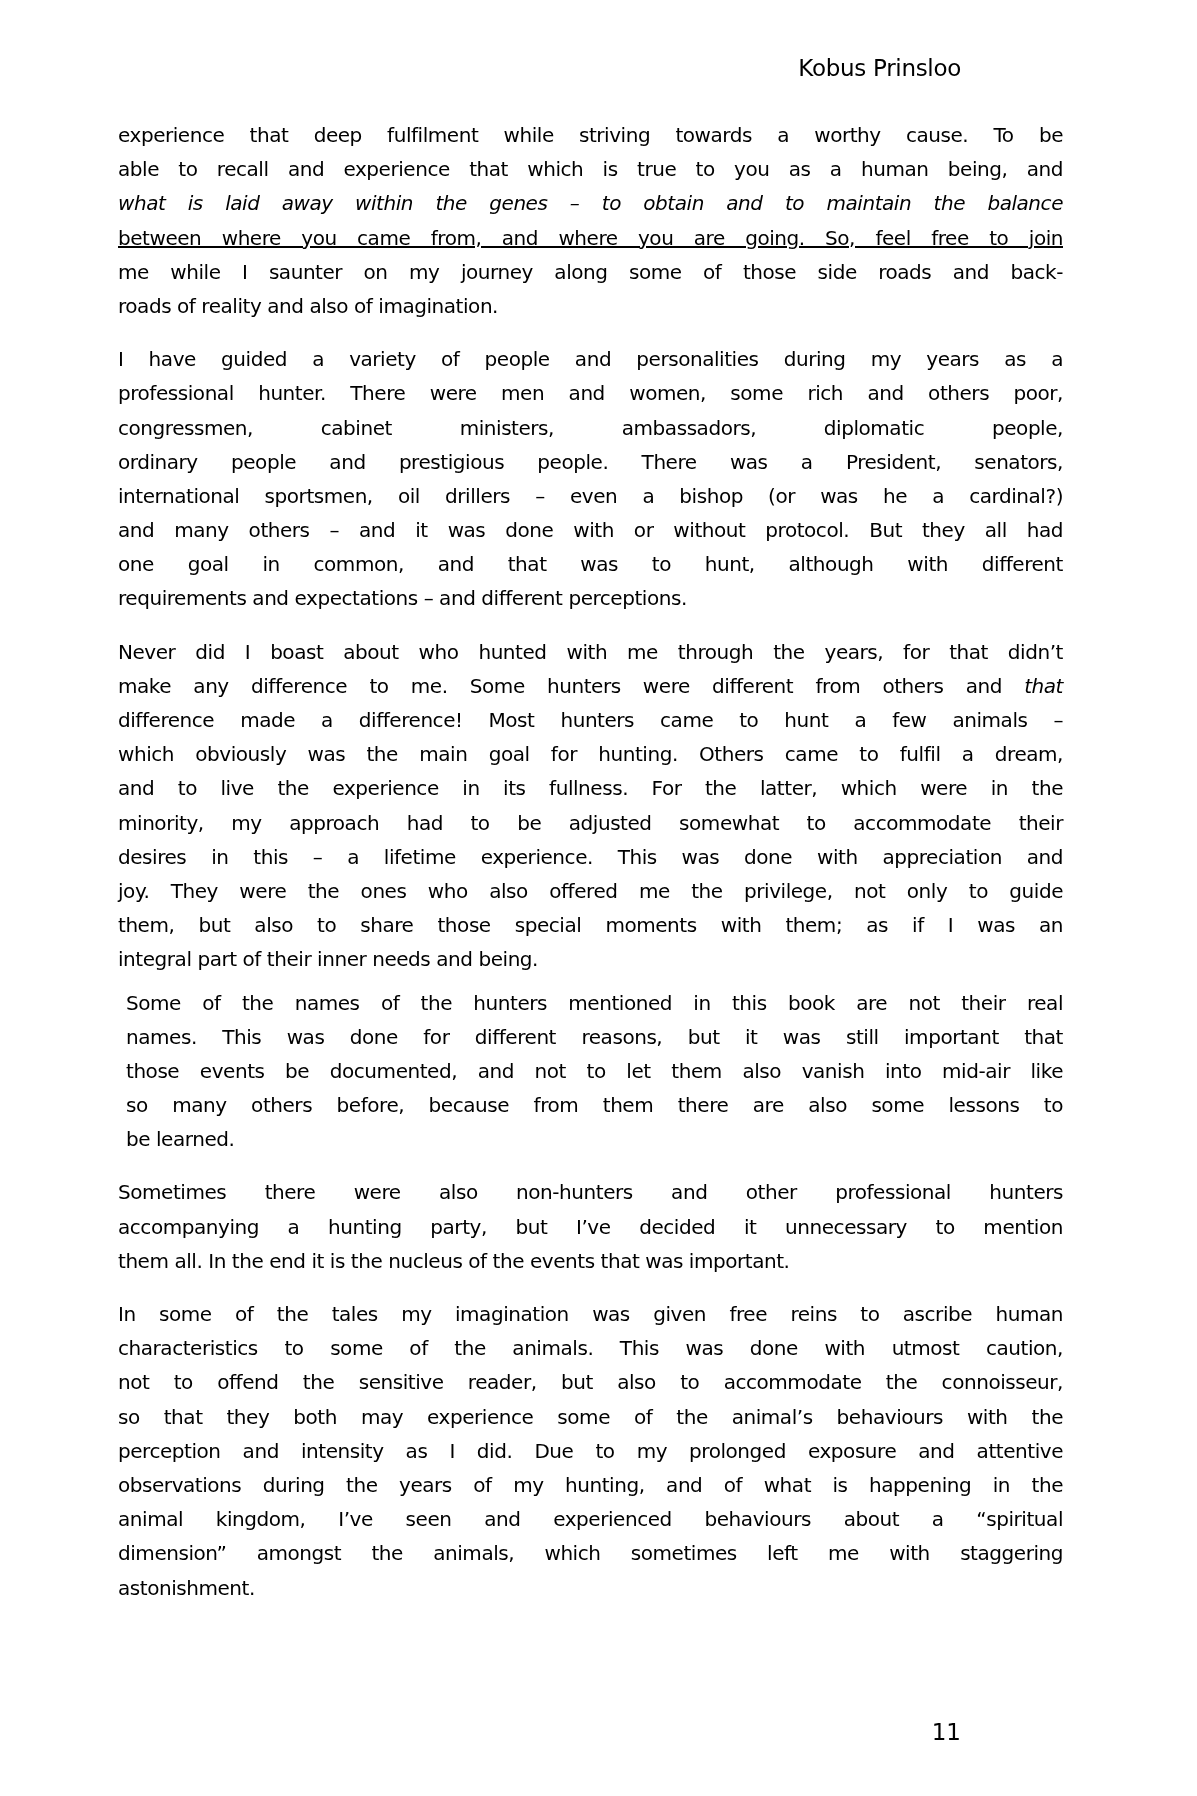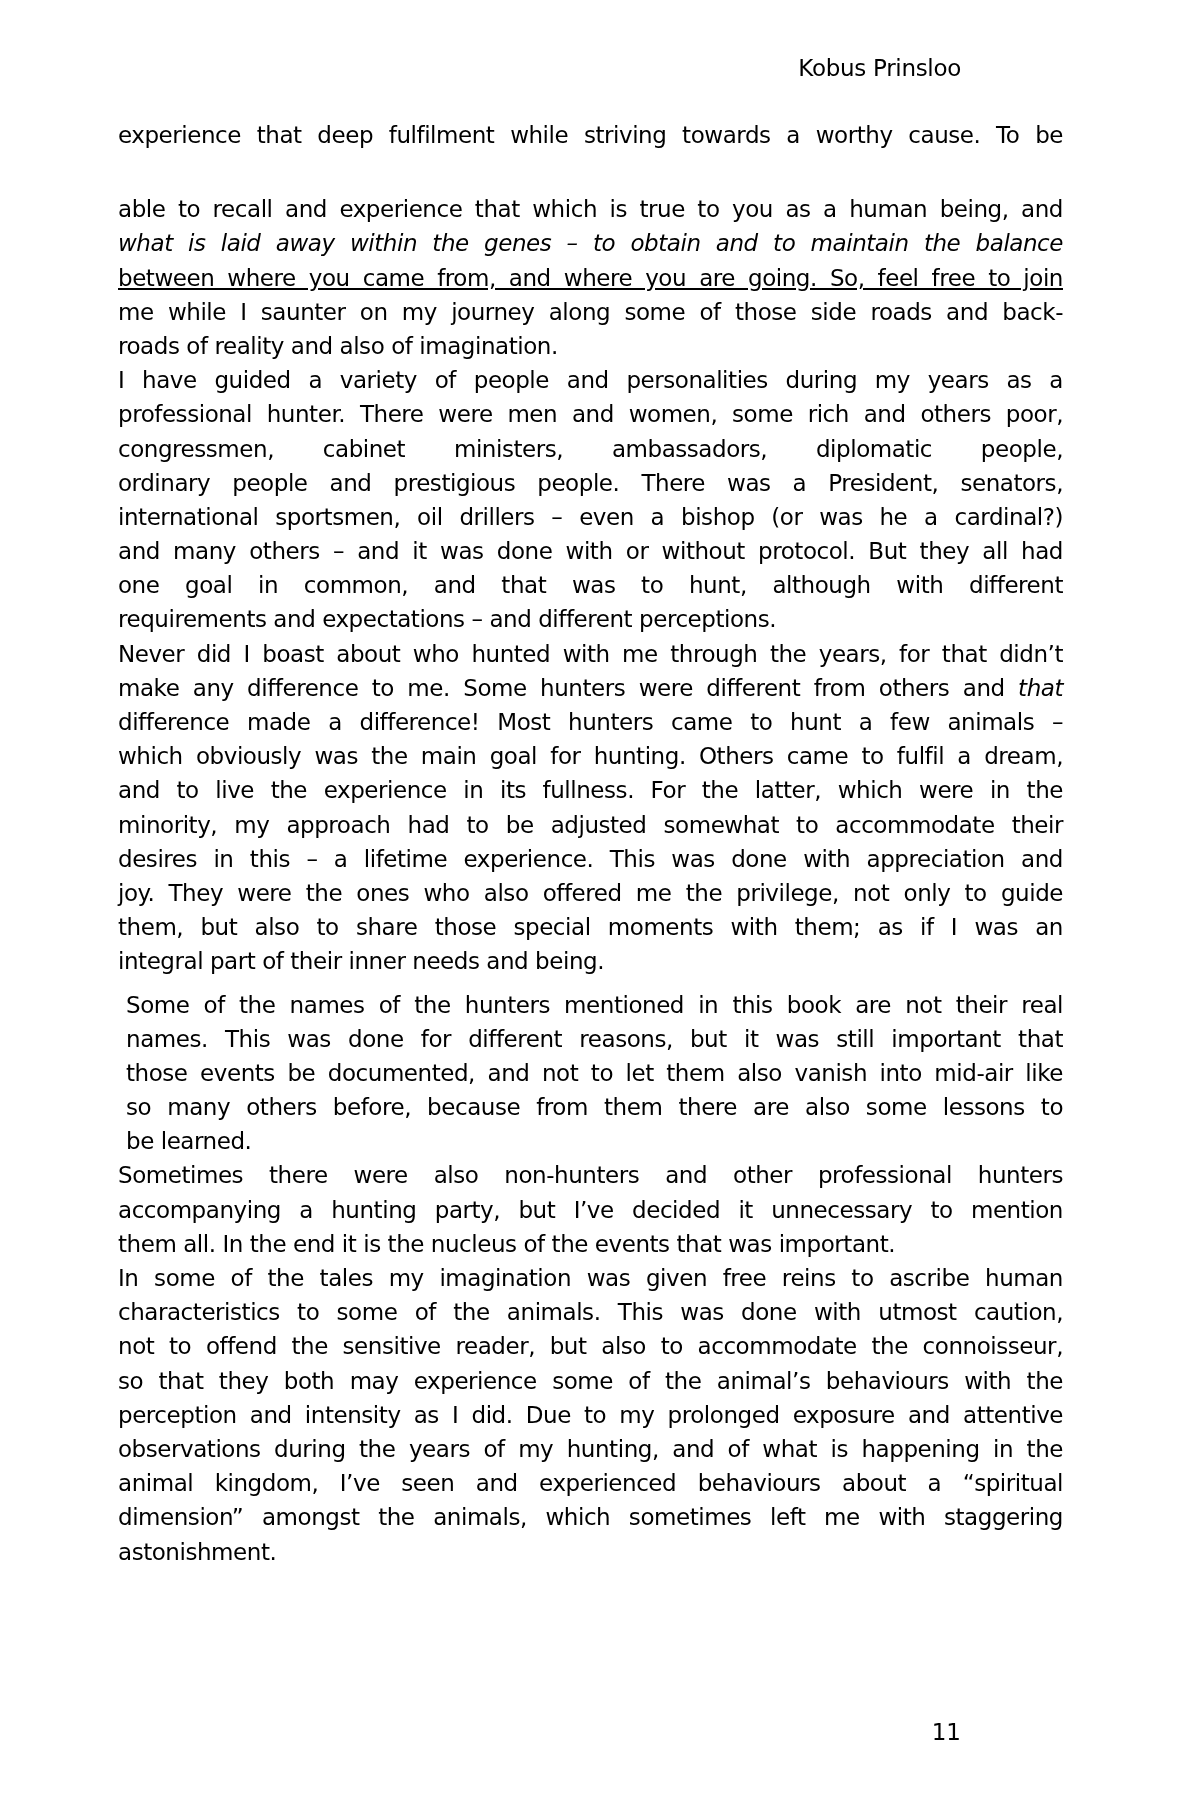"experience that deep fulfilment while" .line { font-size: 23px -> 20px }
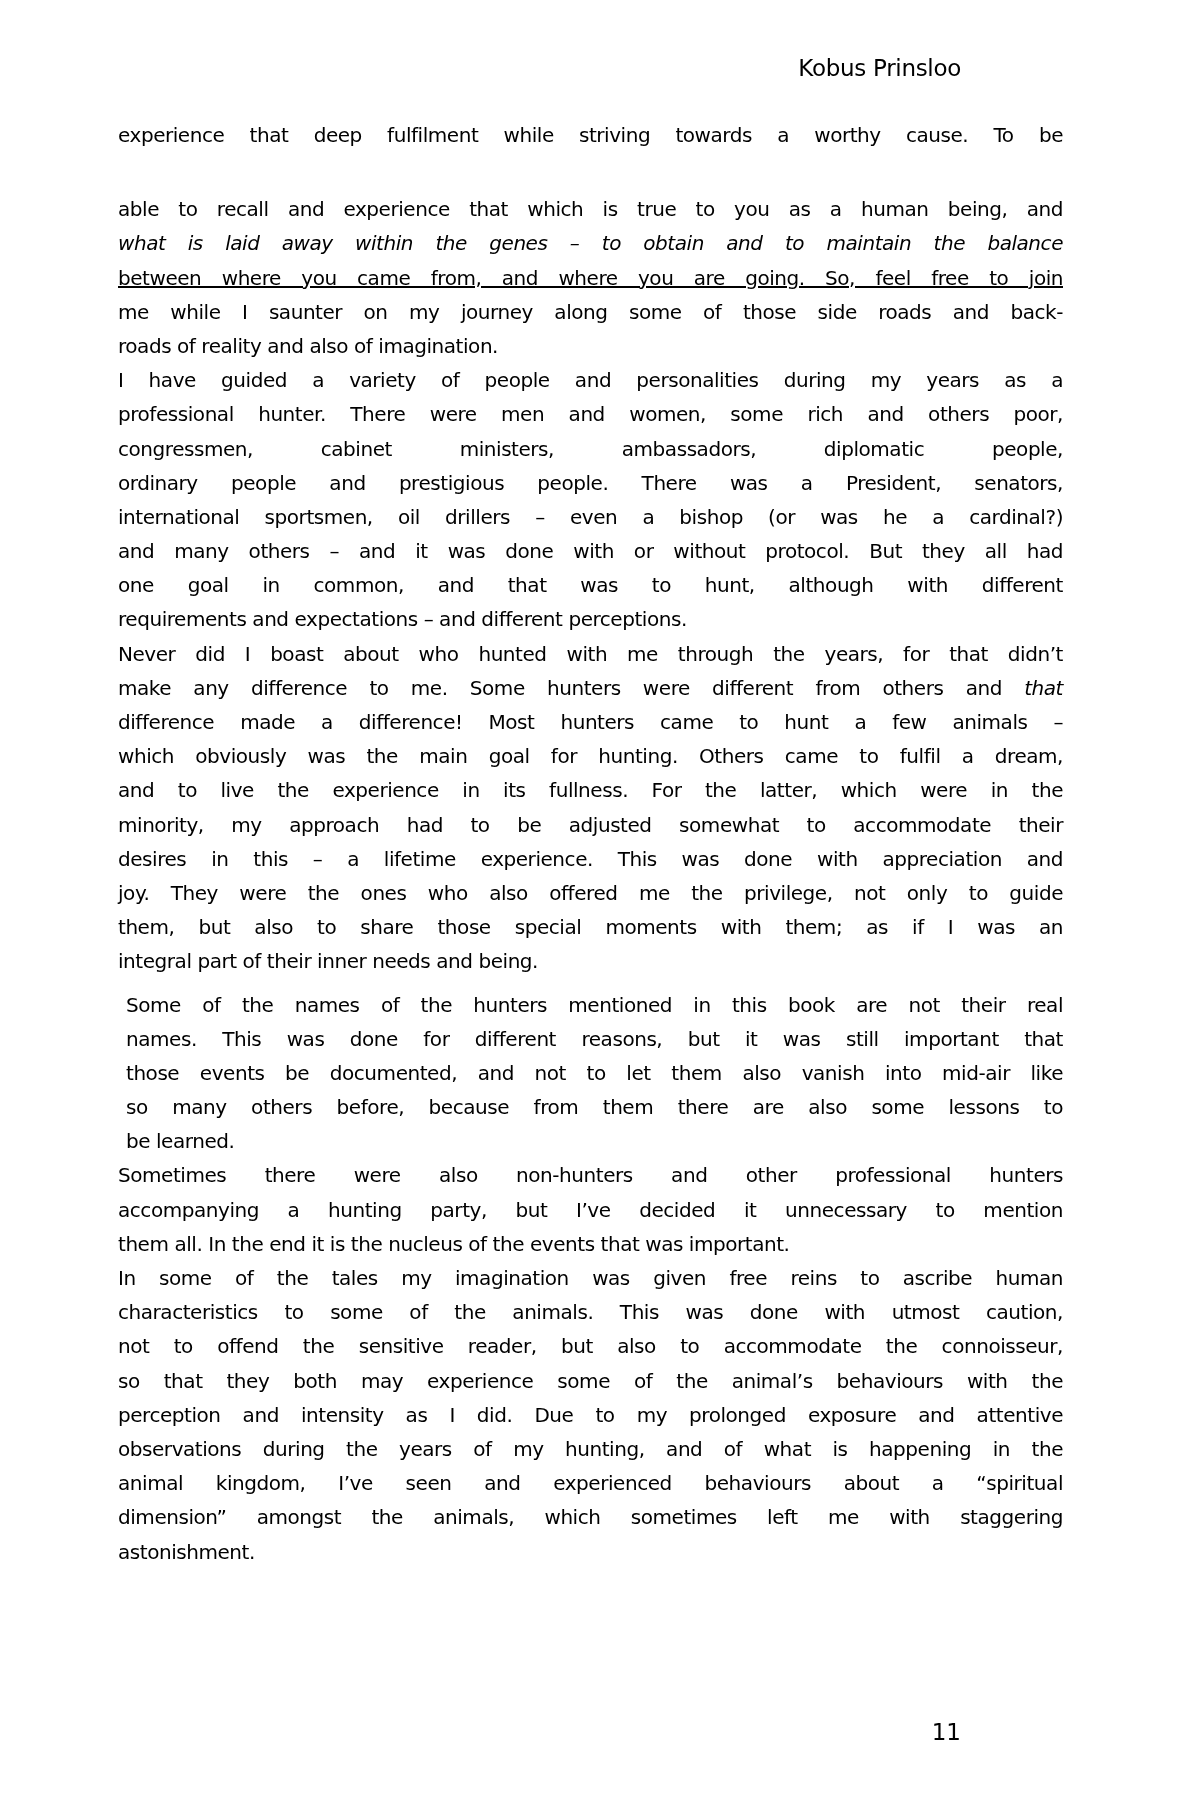"able to recall and experience" span.line { margin-top: 40px -> none }
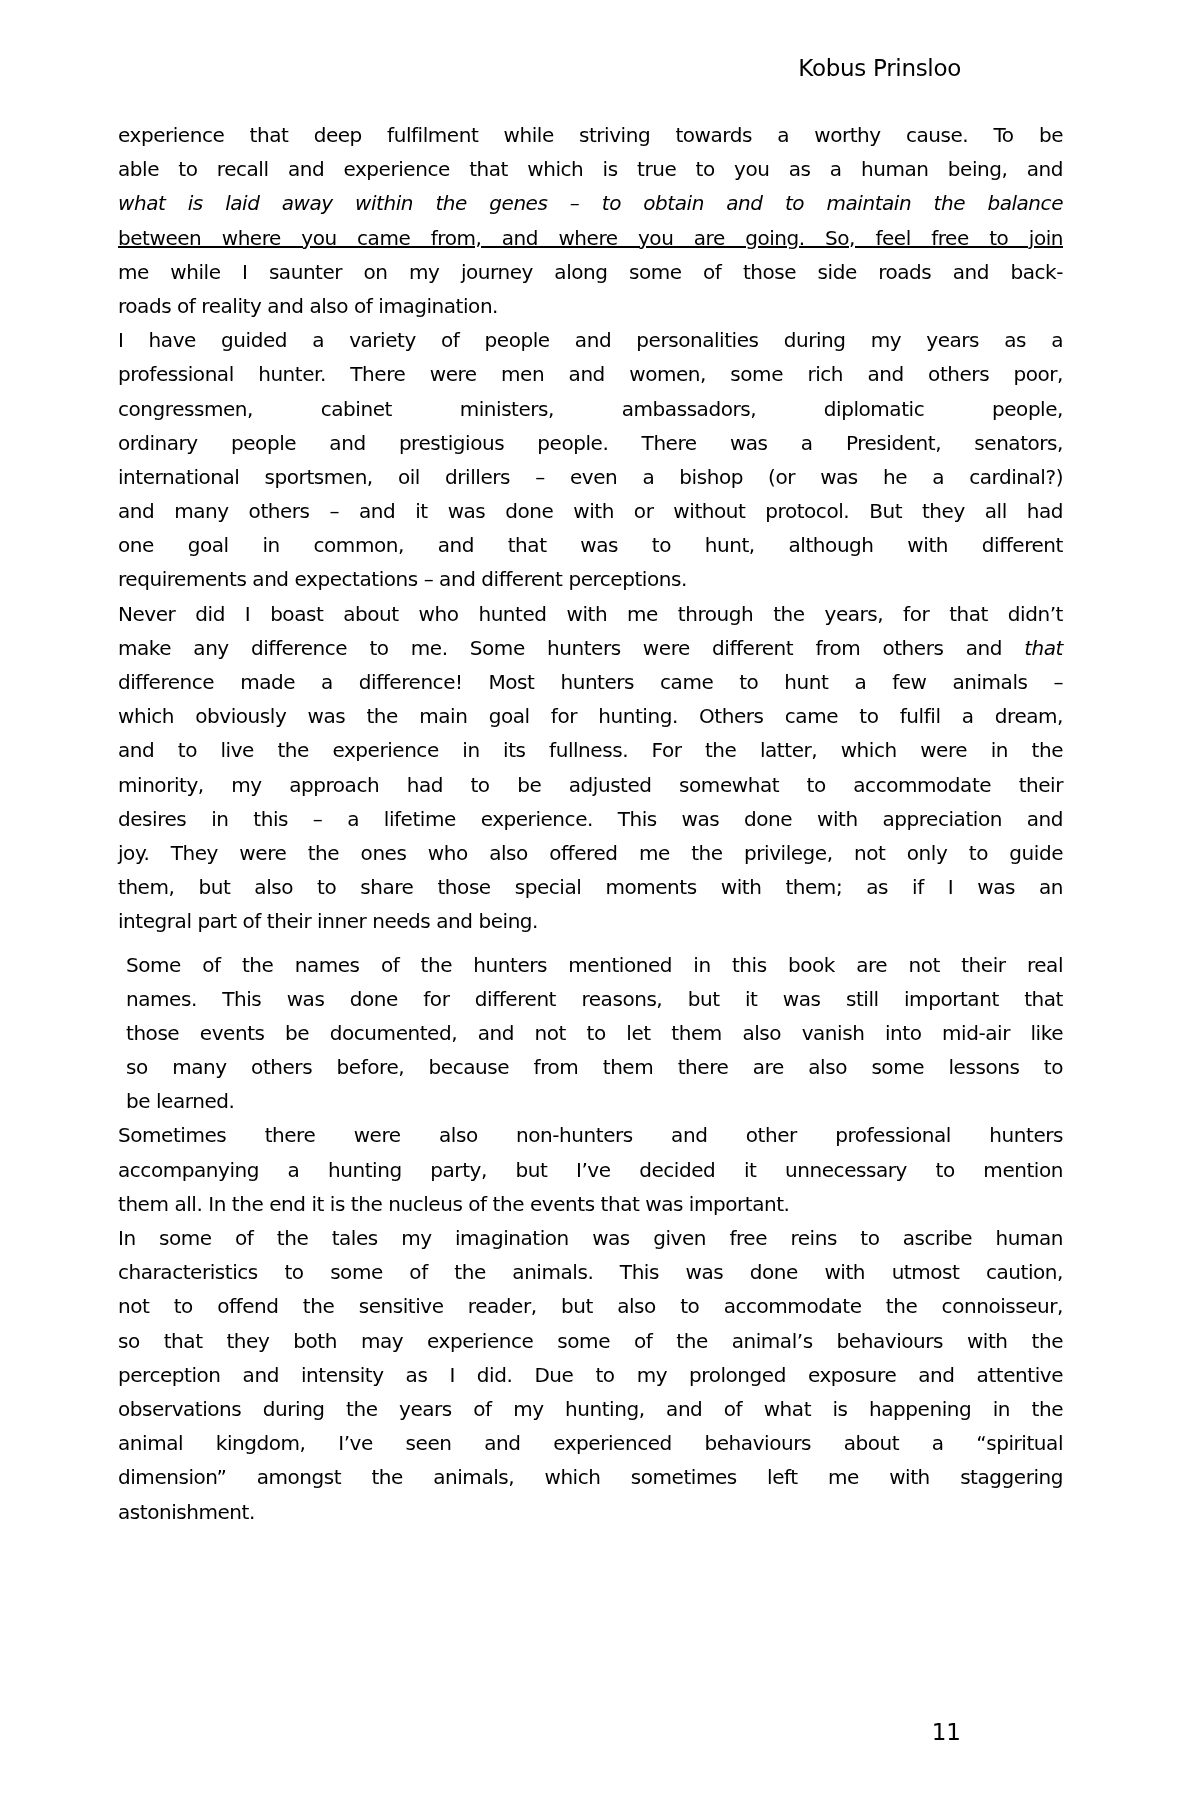"I have guided a variety" .para.gap-large { margin-top: none -> 19px }
